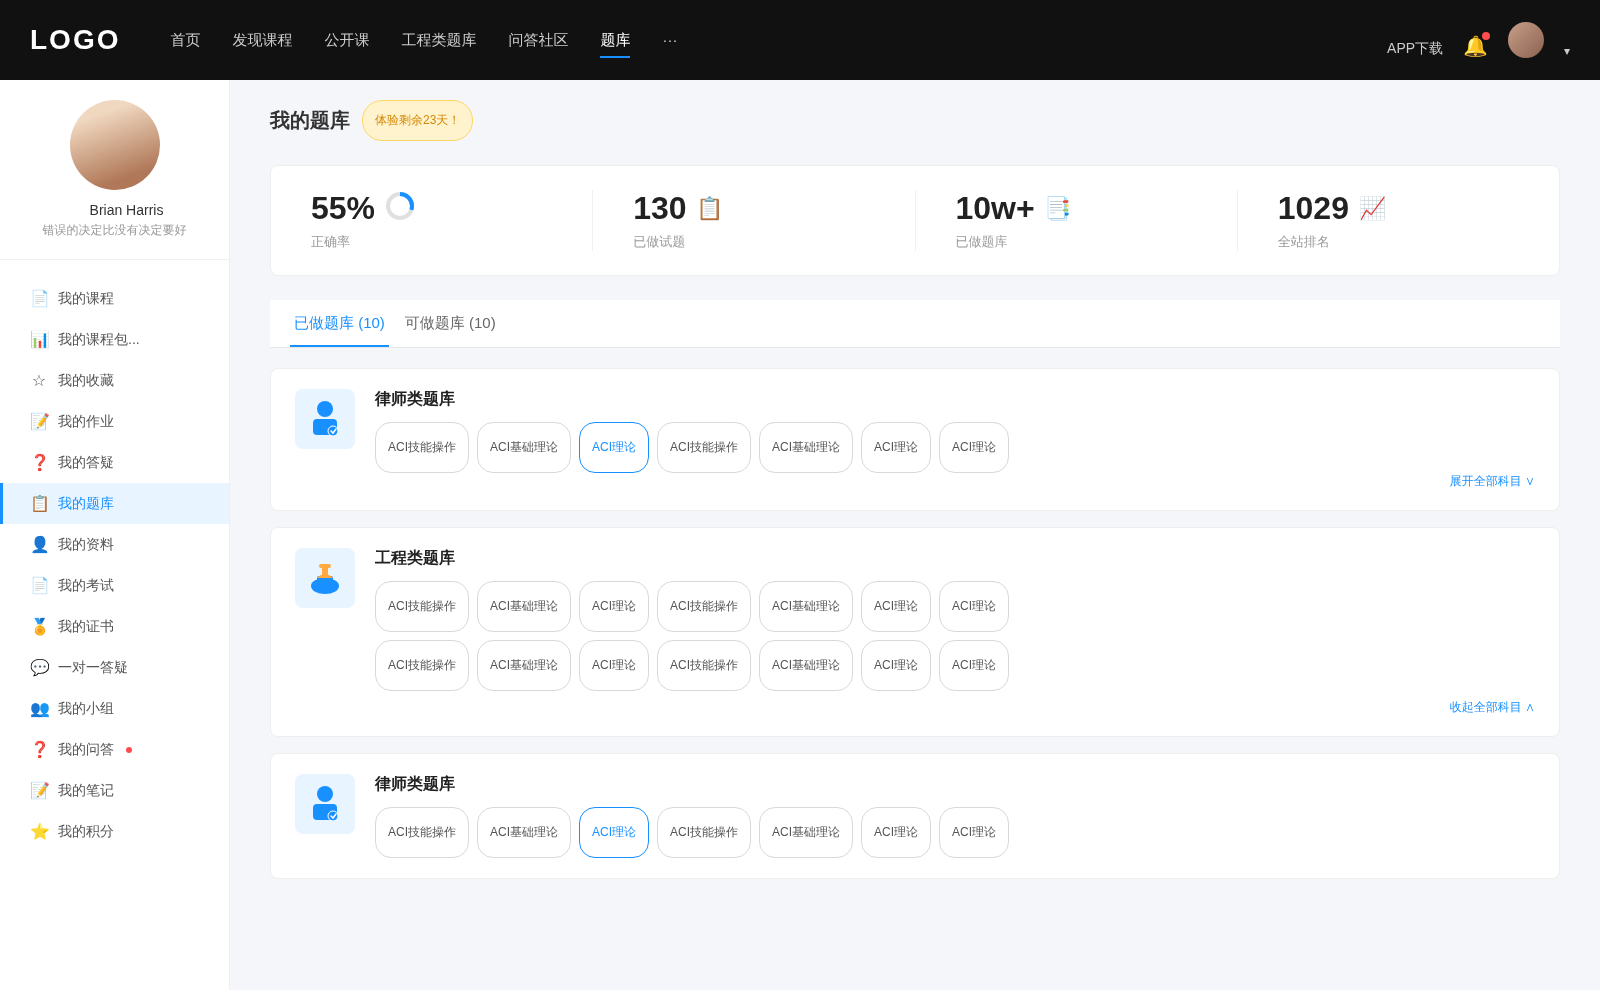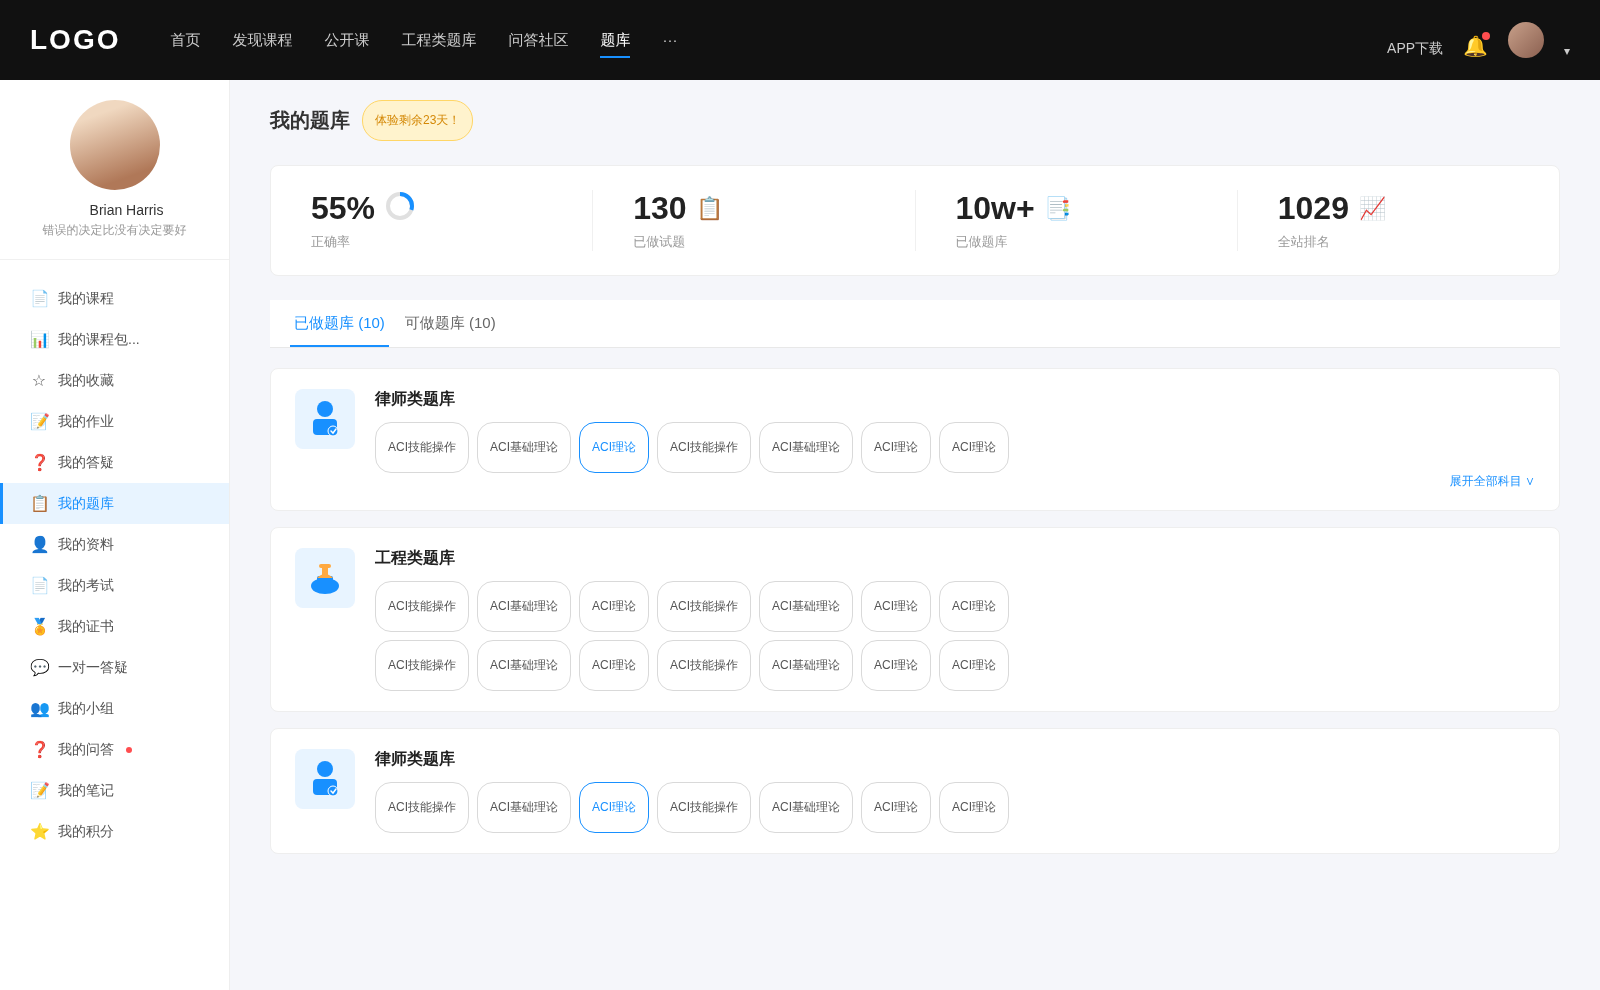"收起全部科目 ∧" div.collapse-link { html: none -> <div>收起全部科目 ∧</div> }
